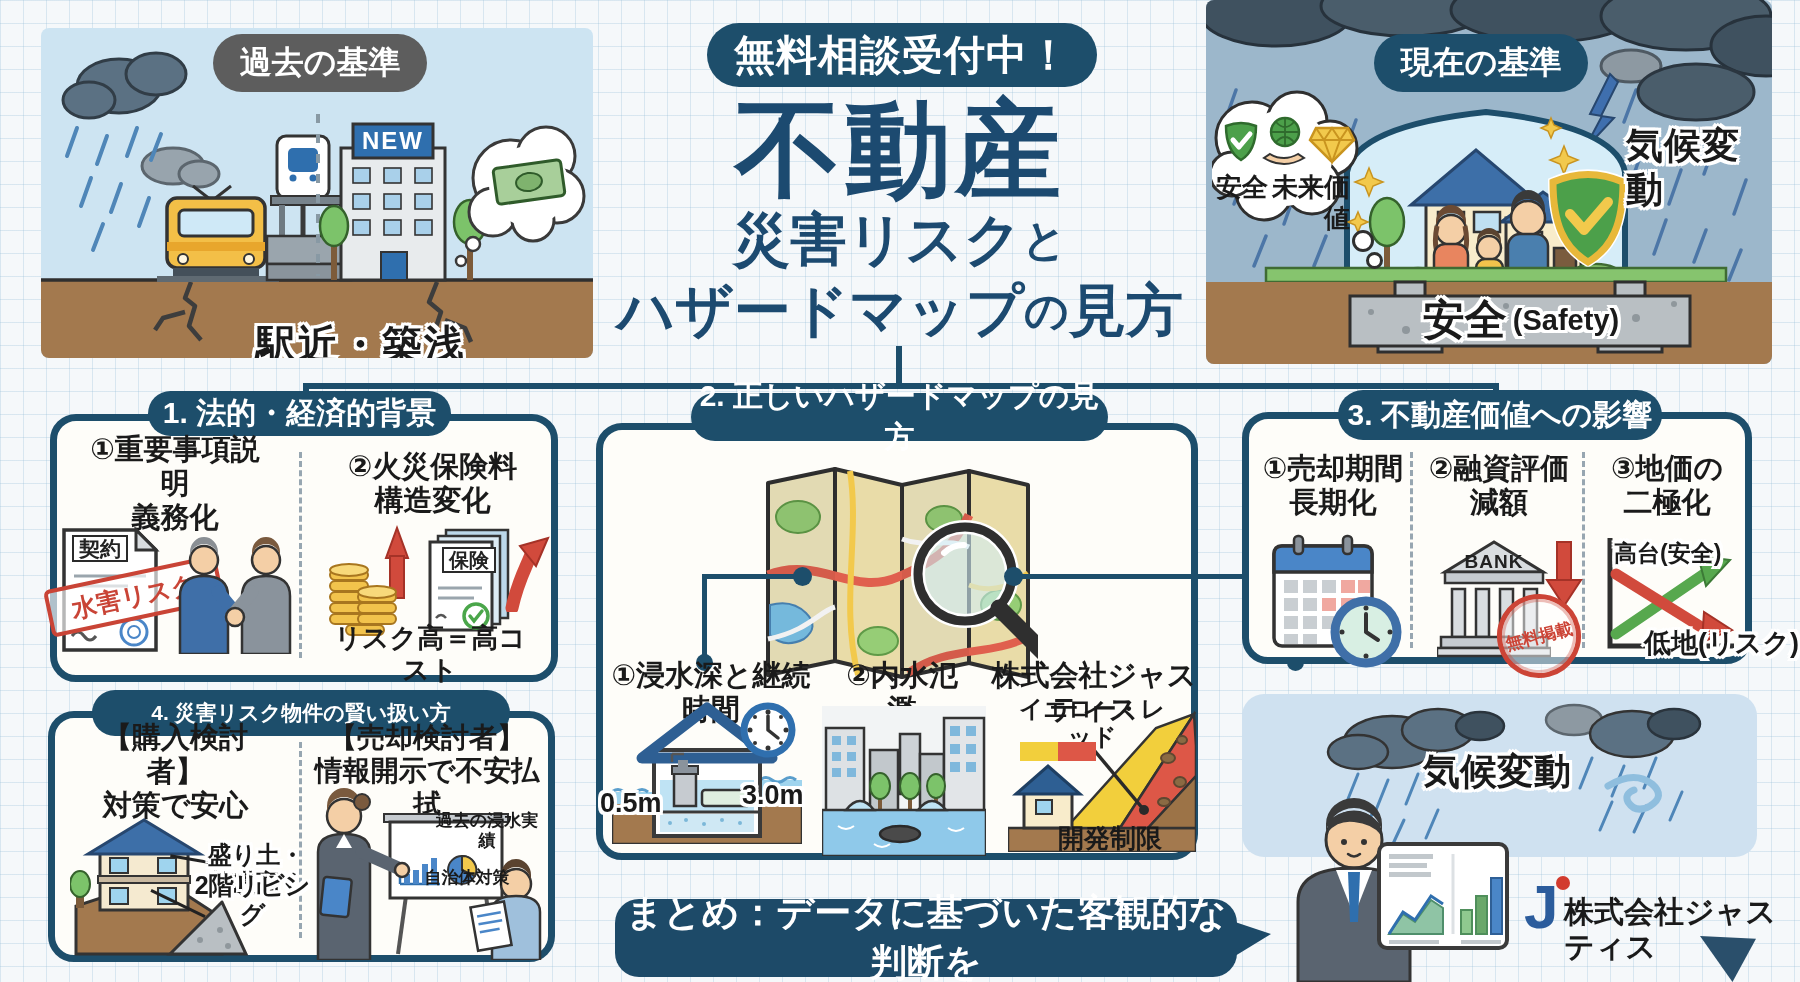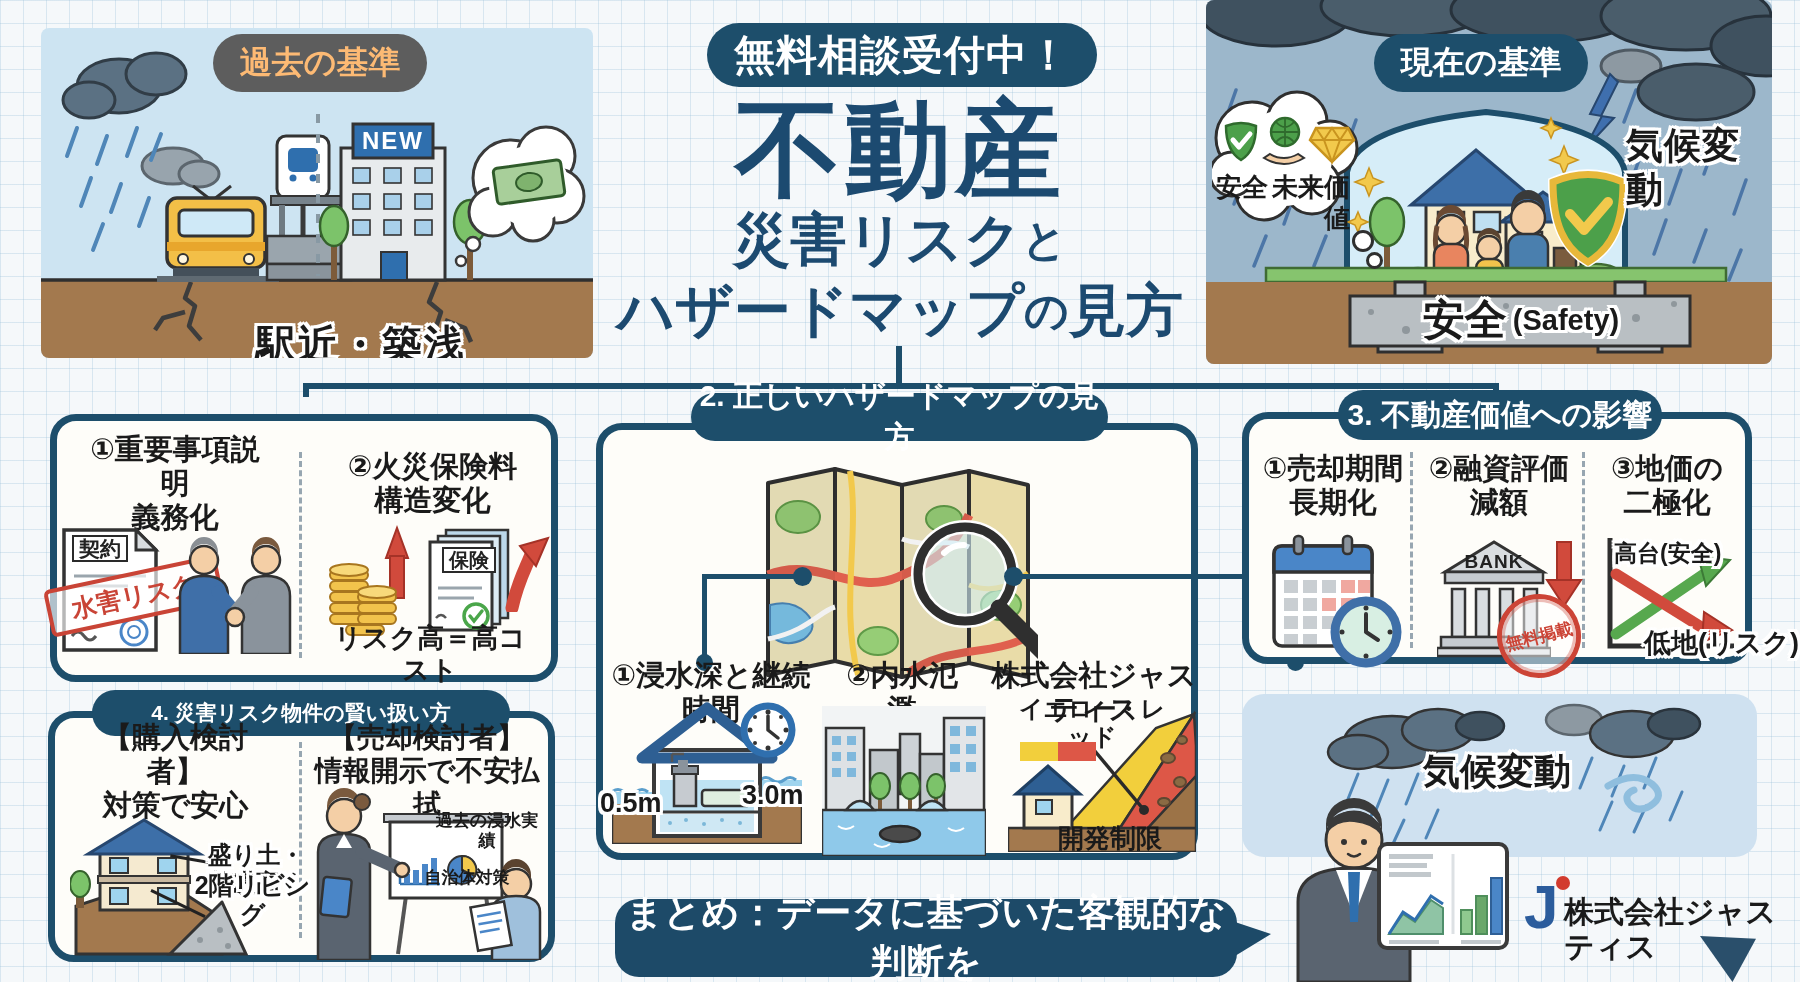"過去の基準" .pill-gray { color: #fdba74 -> #ffffff }
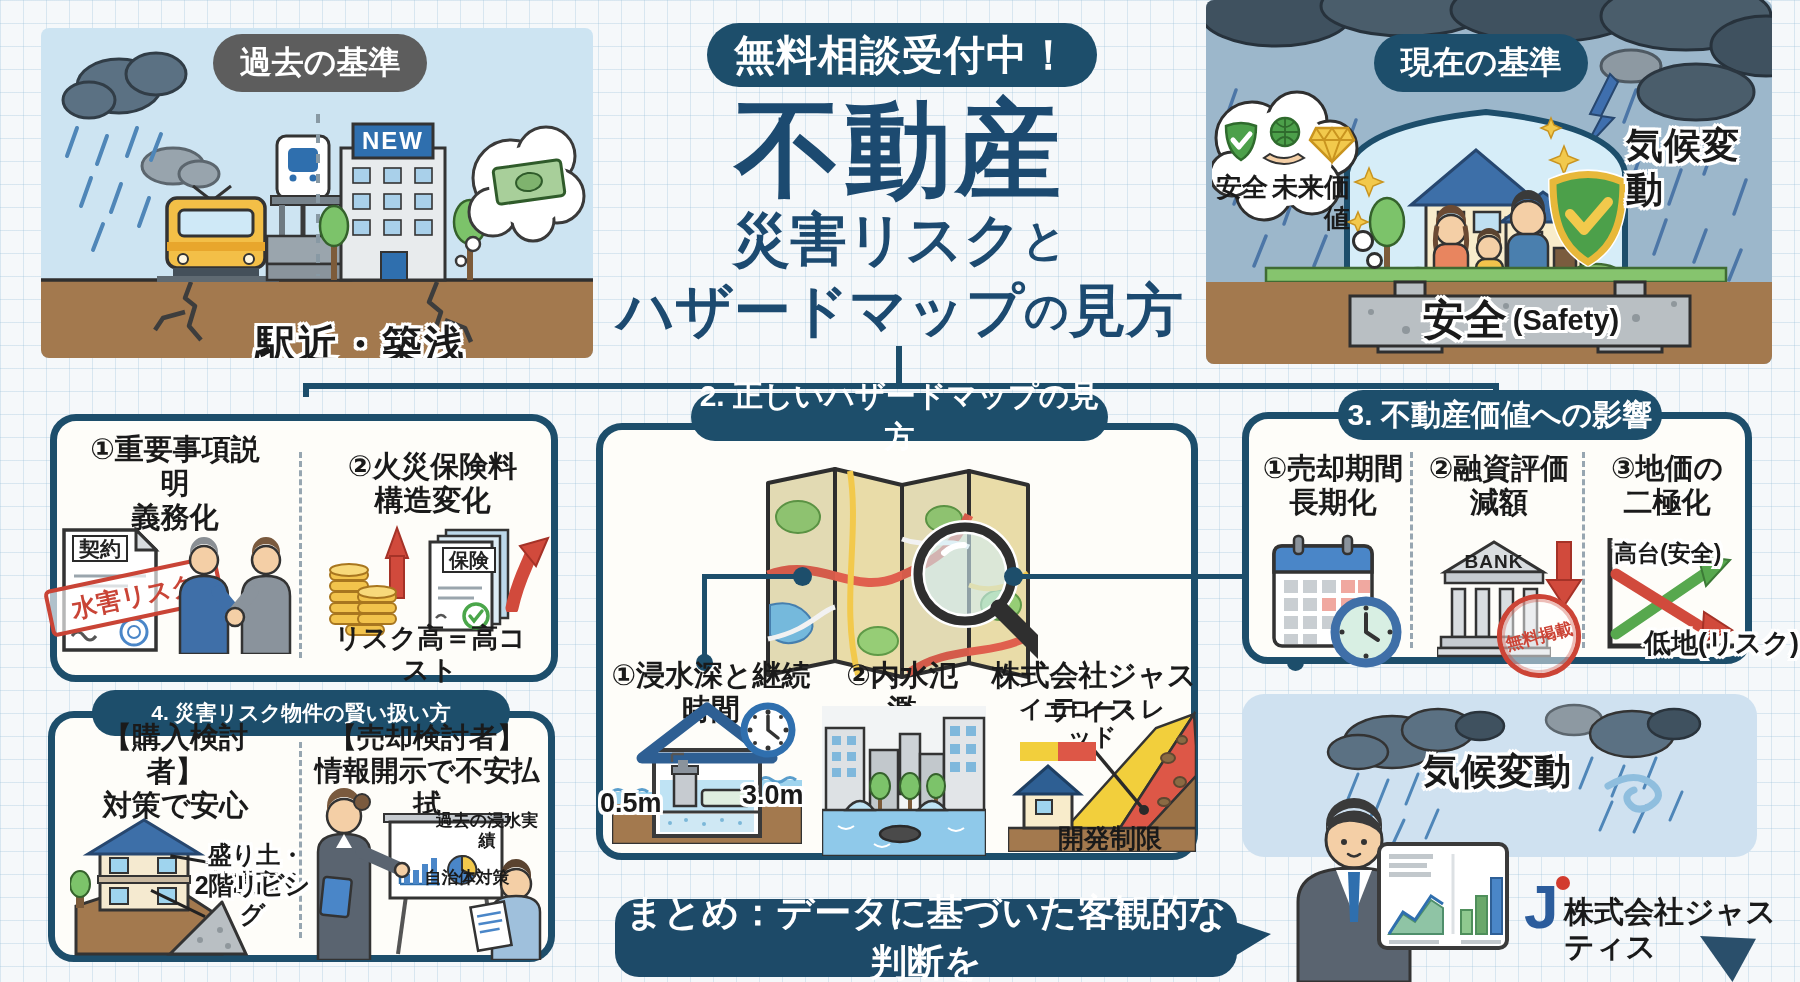"1. 法的・経済的背景" div.abs { html: none -> <div> <span>1. 法的・経済的背景</span> </div> }
